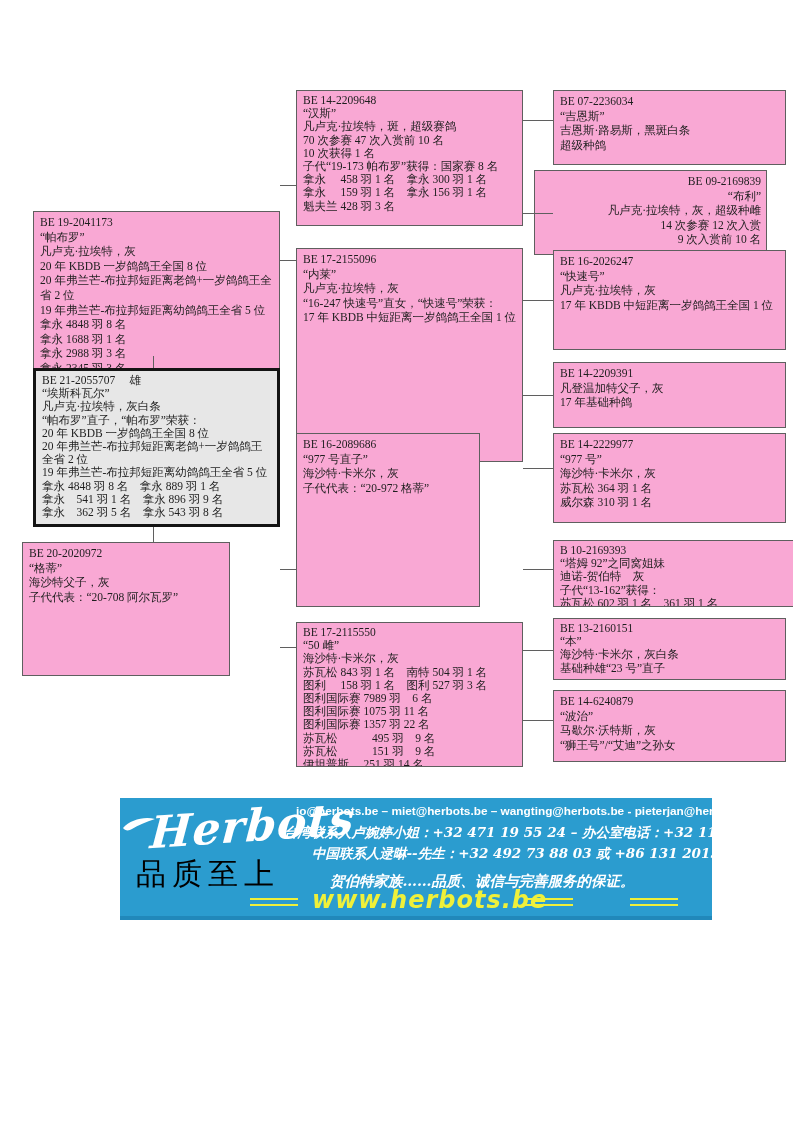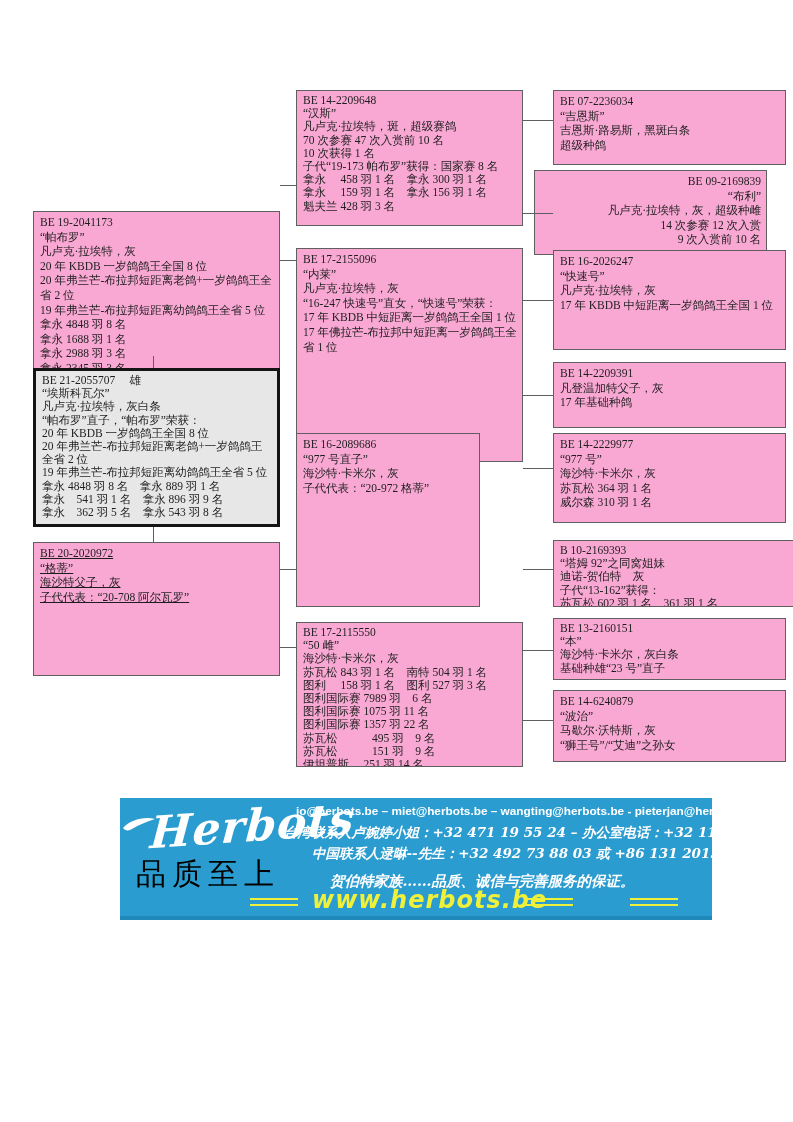"17 年佛拉芒-布拉邦中短距离一岁鸽鸽王全省 1 位" div.line { html: <div>17 年佛拉芒-布拉邦中短距离一岁鸽鸽王全省 1 位</div> -> none }
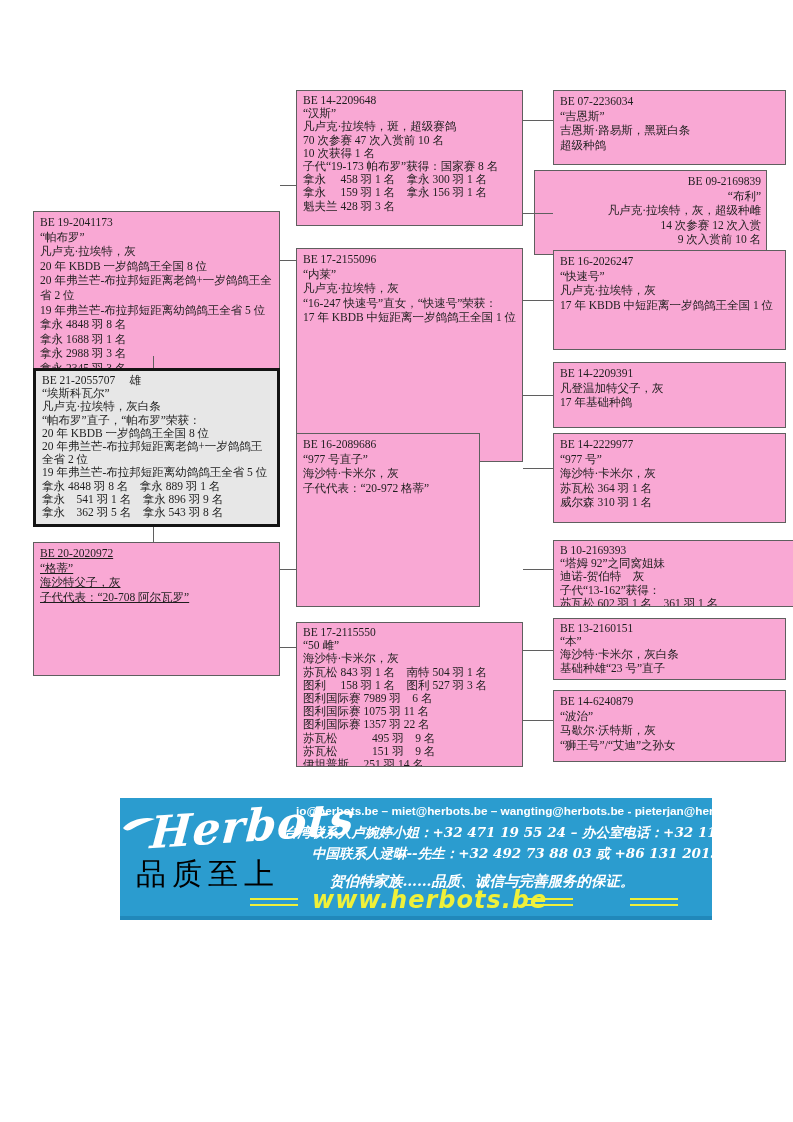"BE 20-2020972" div.box { left: 33px -> 22px; text-decoration: underline -> none; width: 247px -> 208px }
